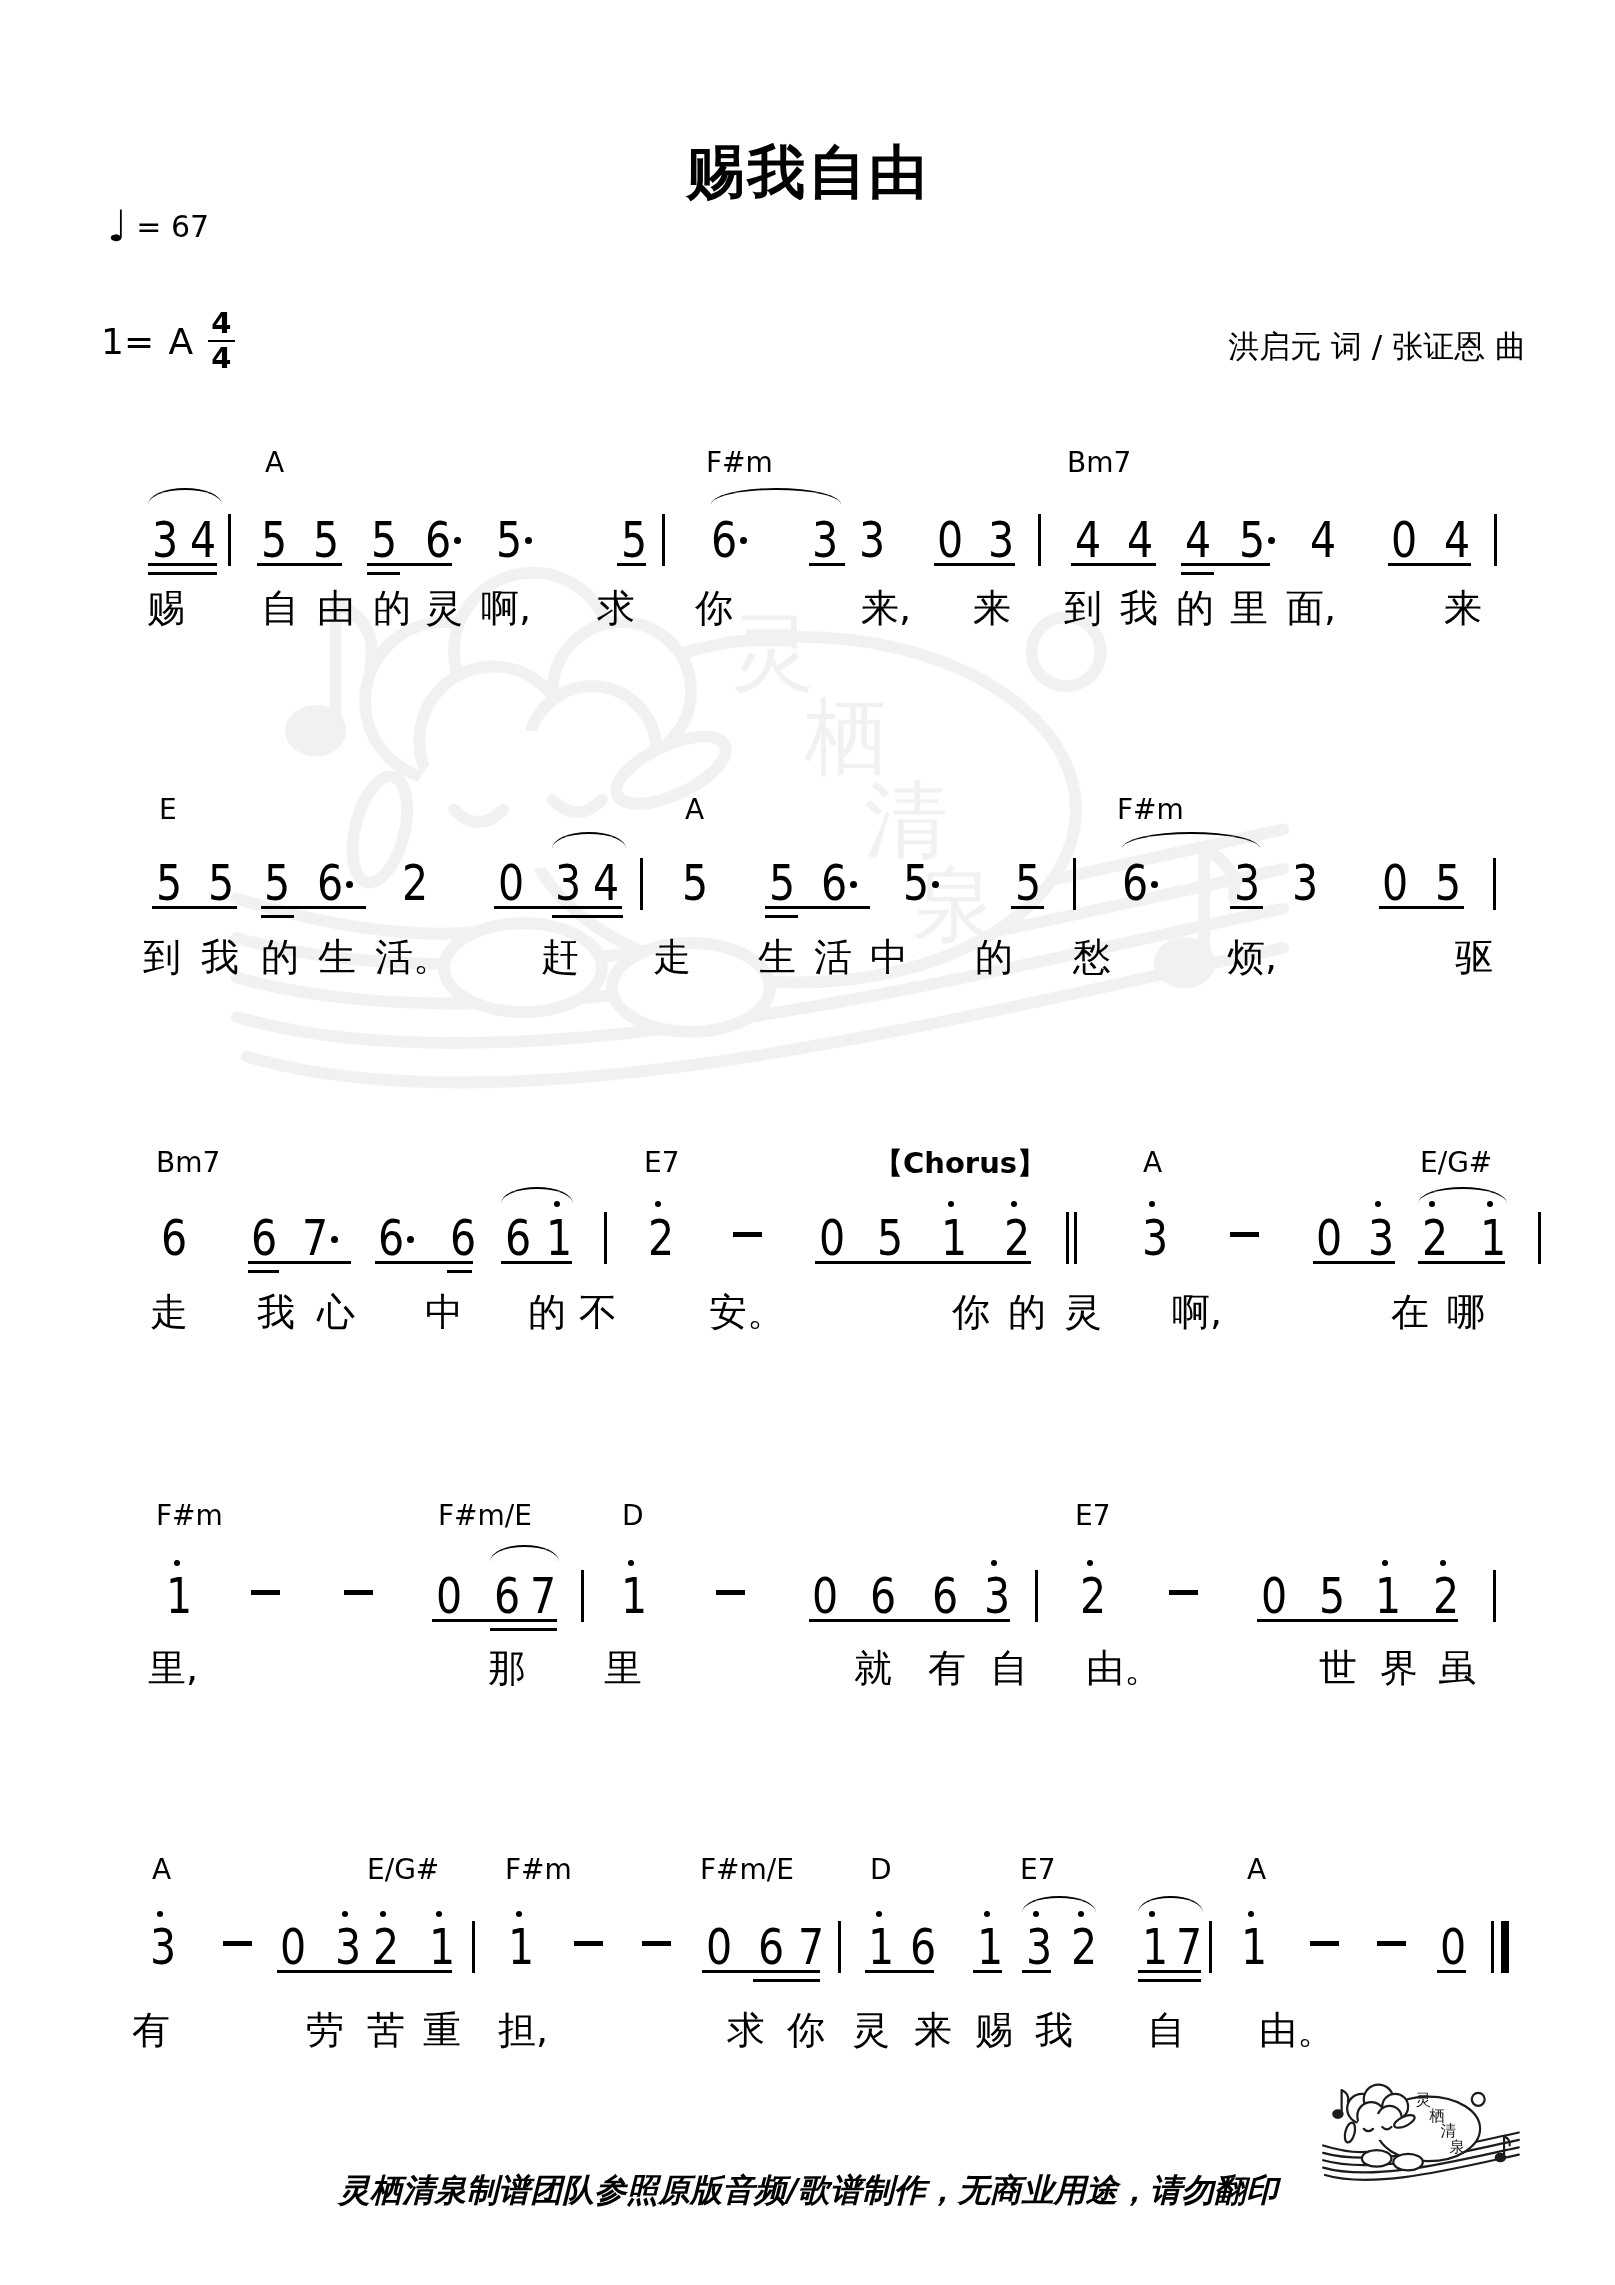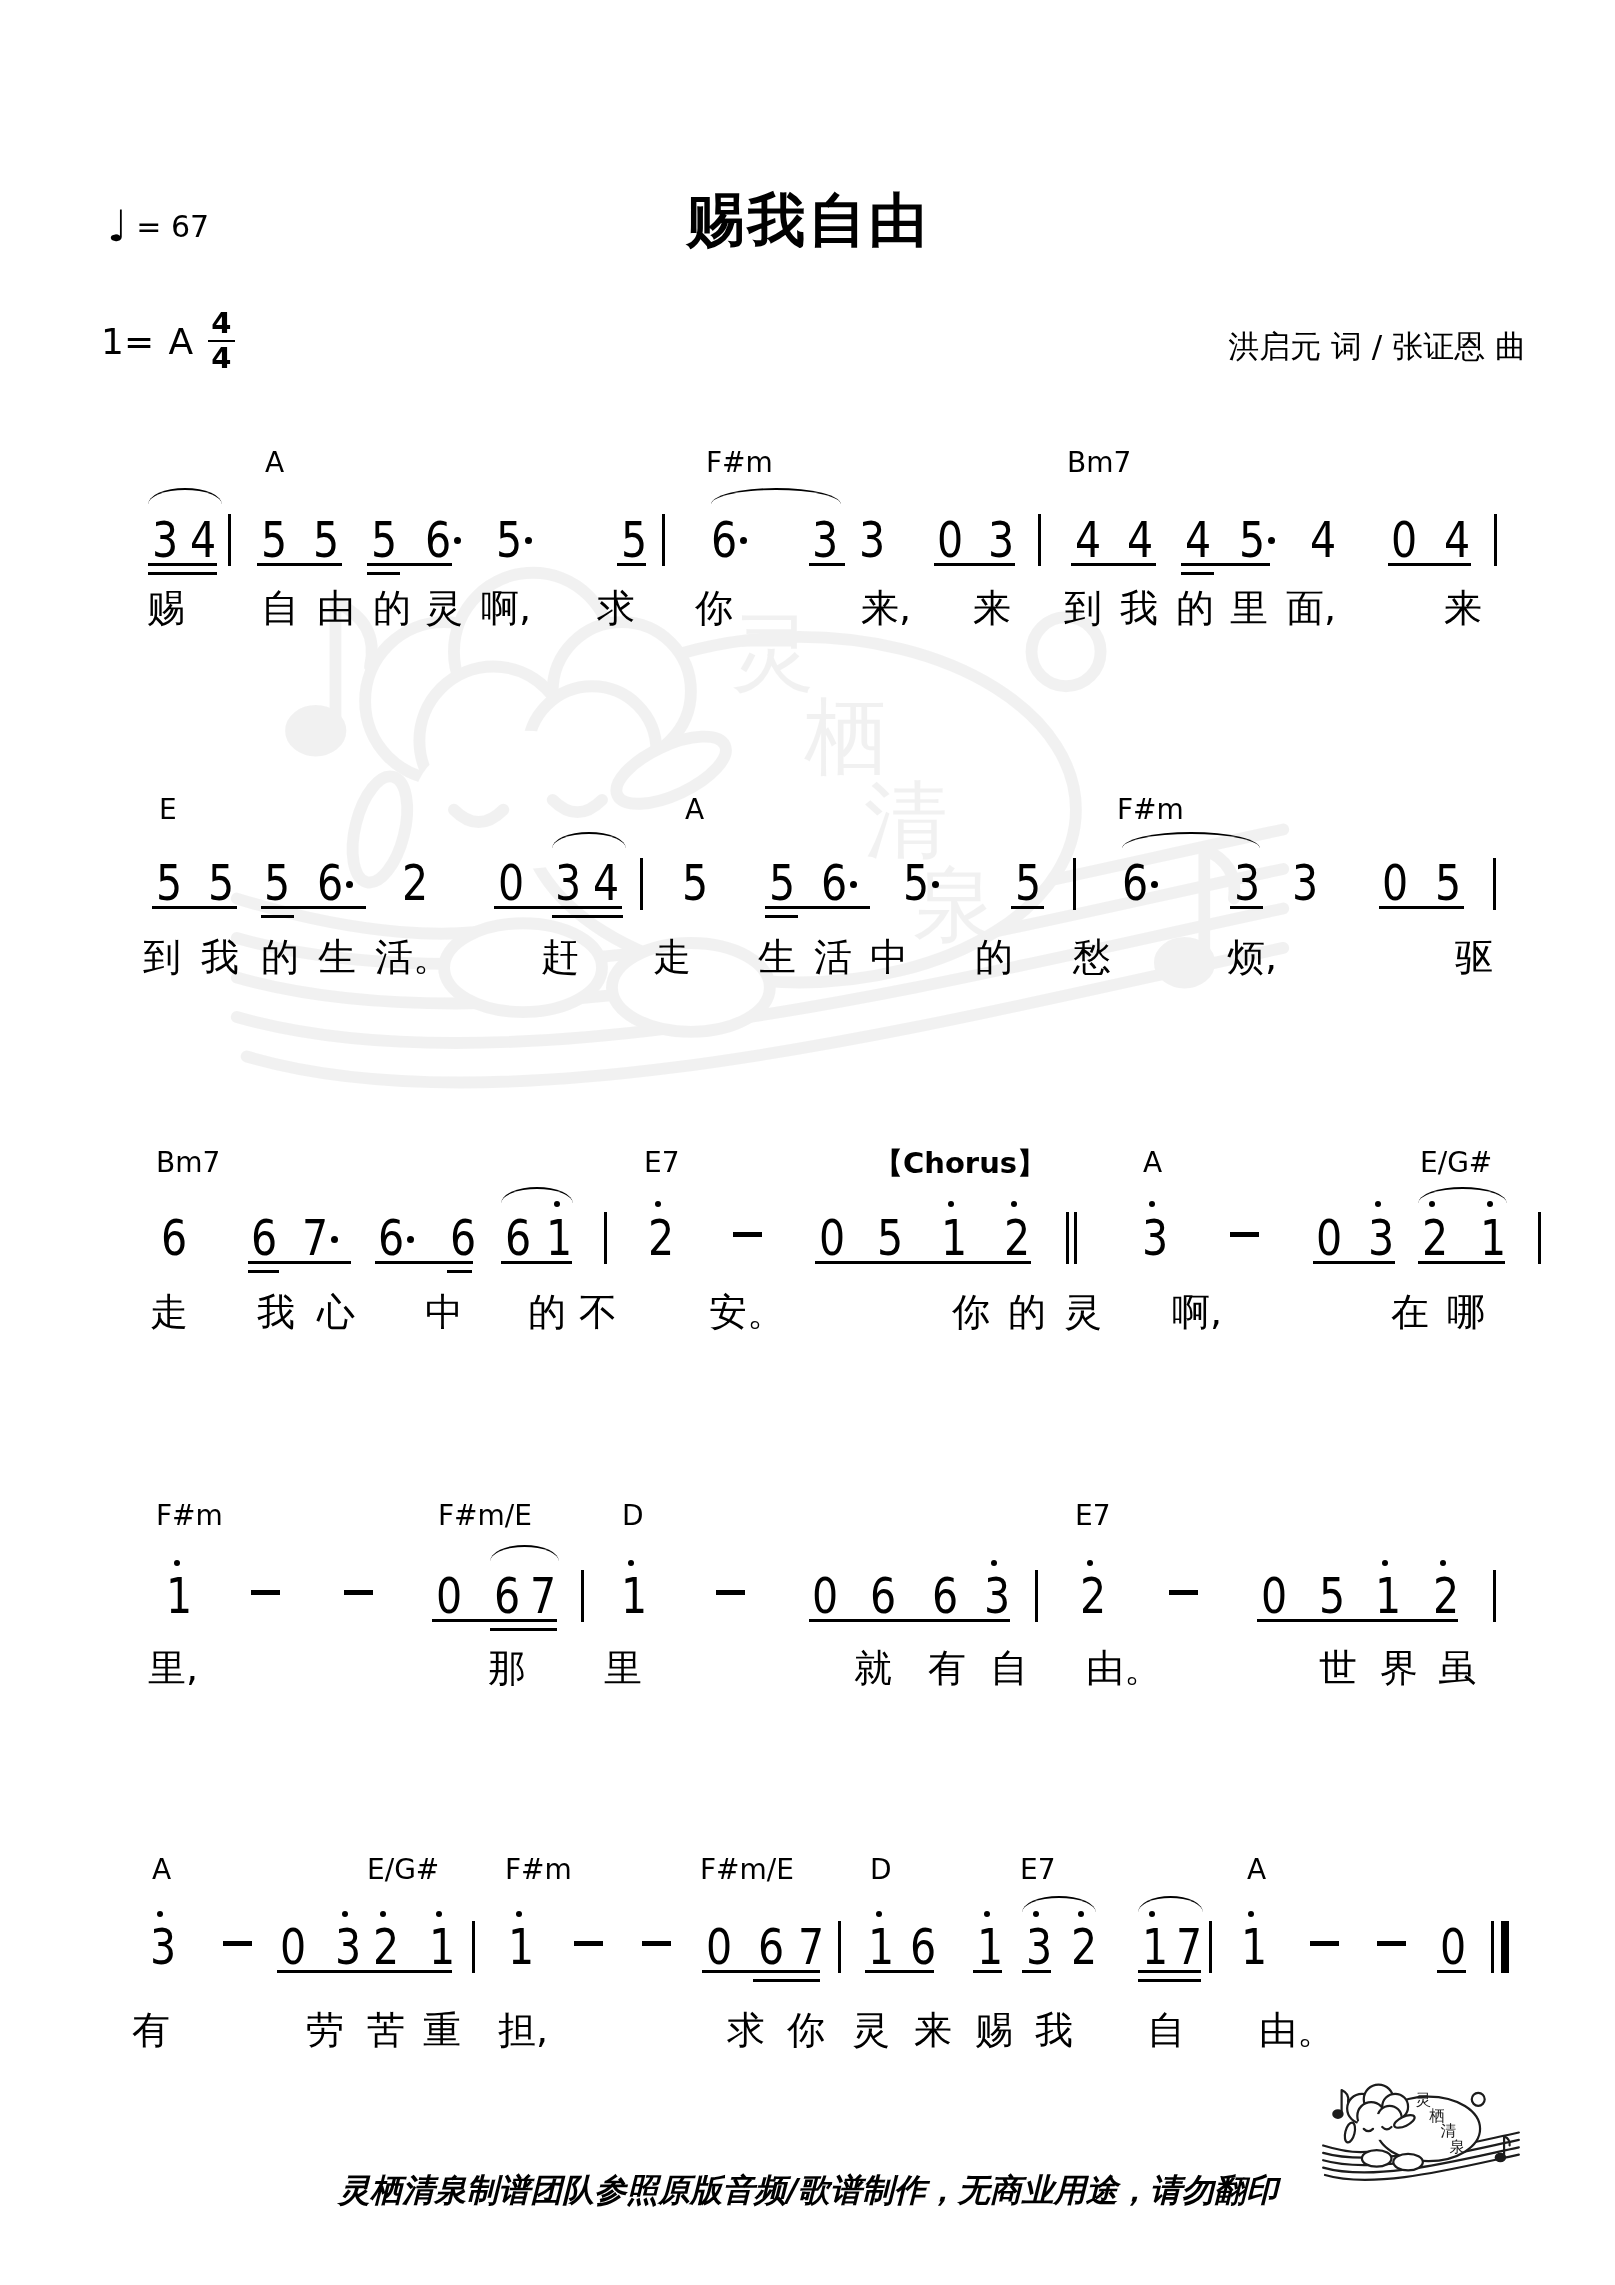"赐我自由" .title { margin-top: 48px -> none }
